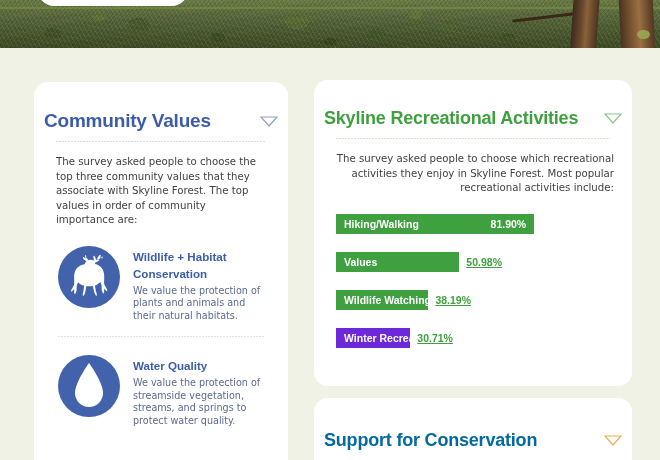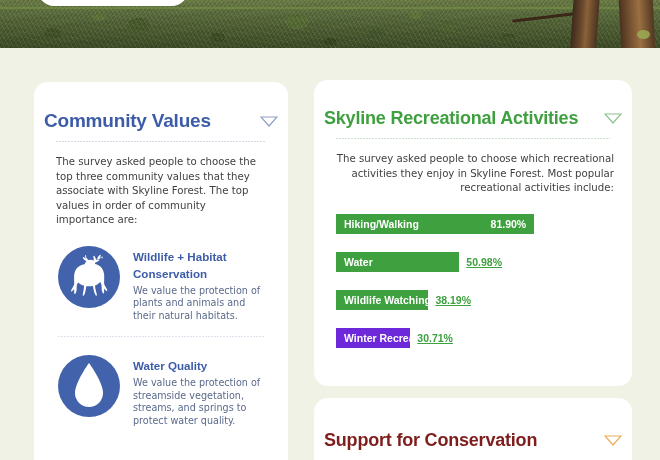"Water" span.bar-label { text: Water -> Values }
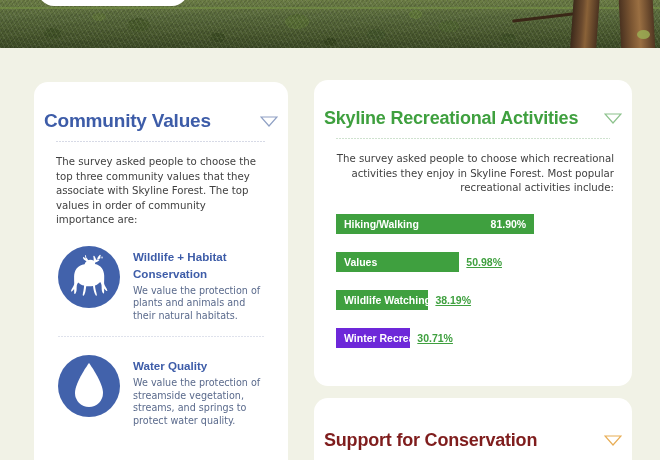"Support for Conservation" #card-support .card-title { color: #7f1d1d -> #0369a1 }
